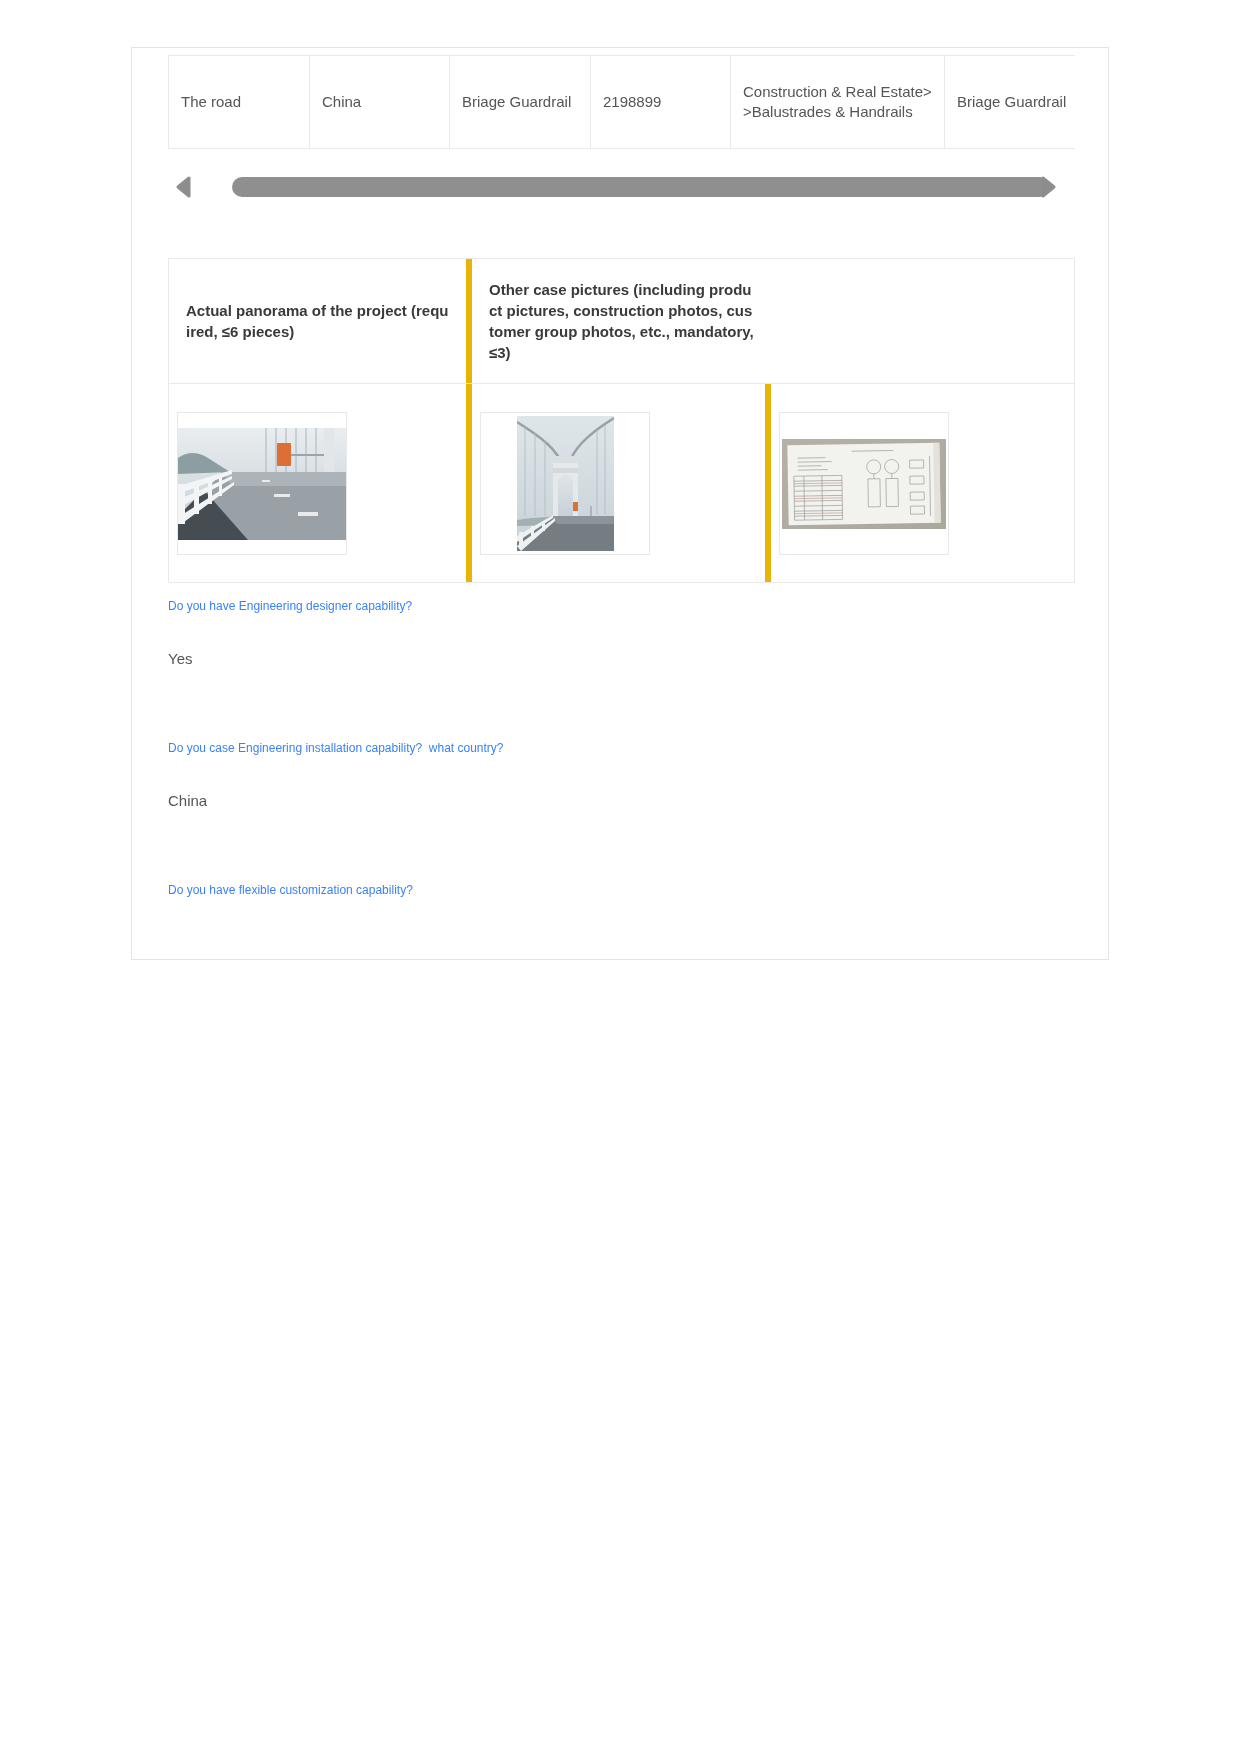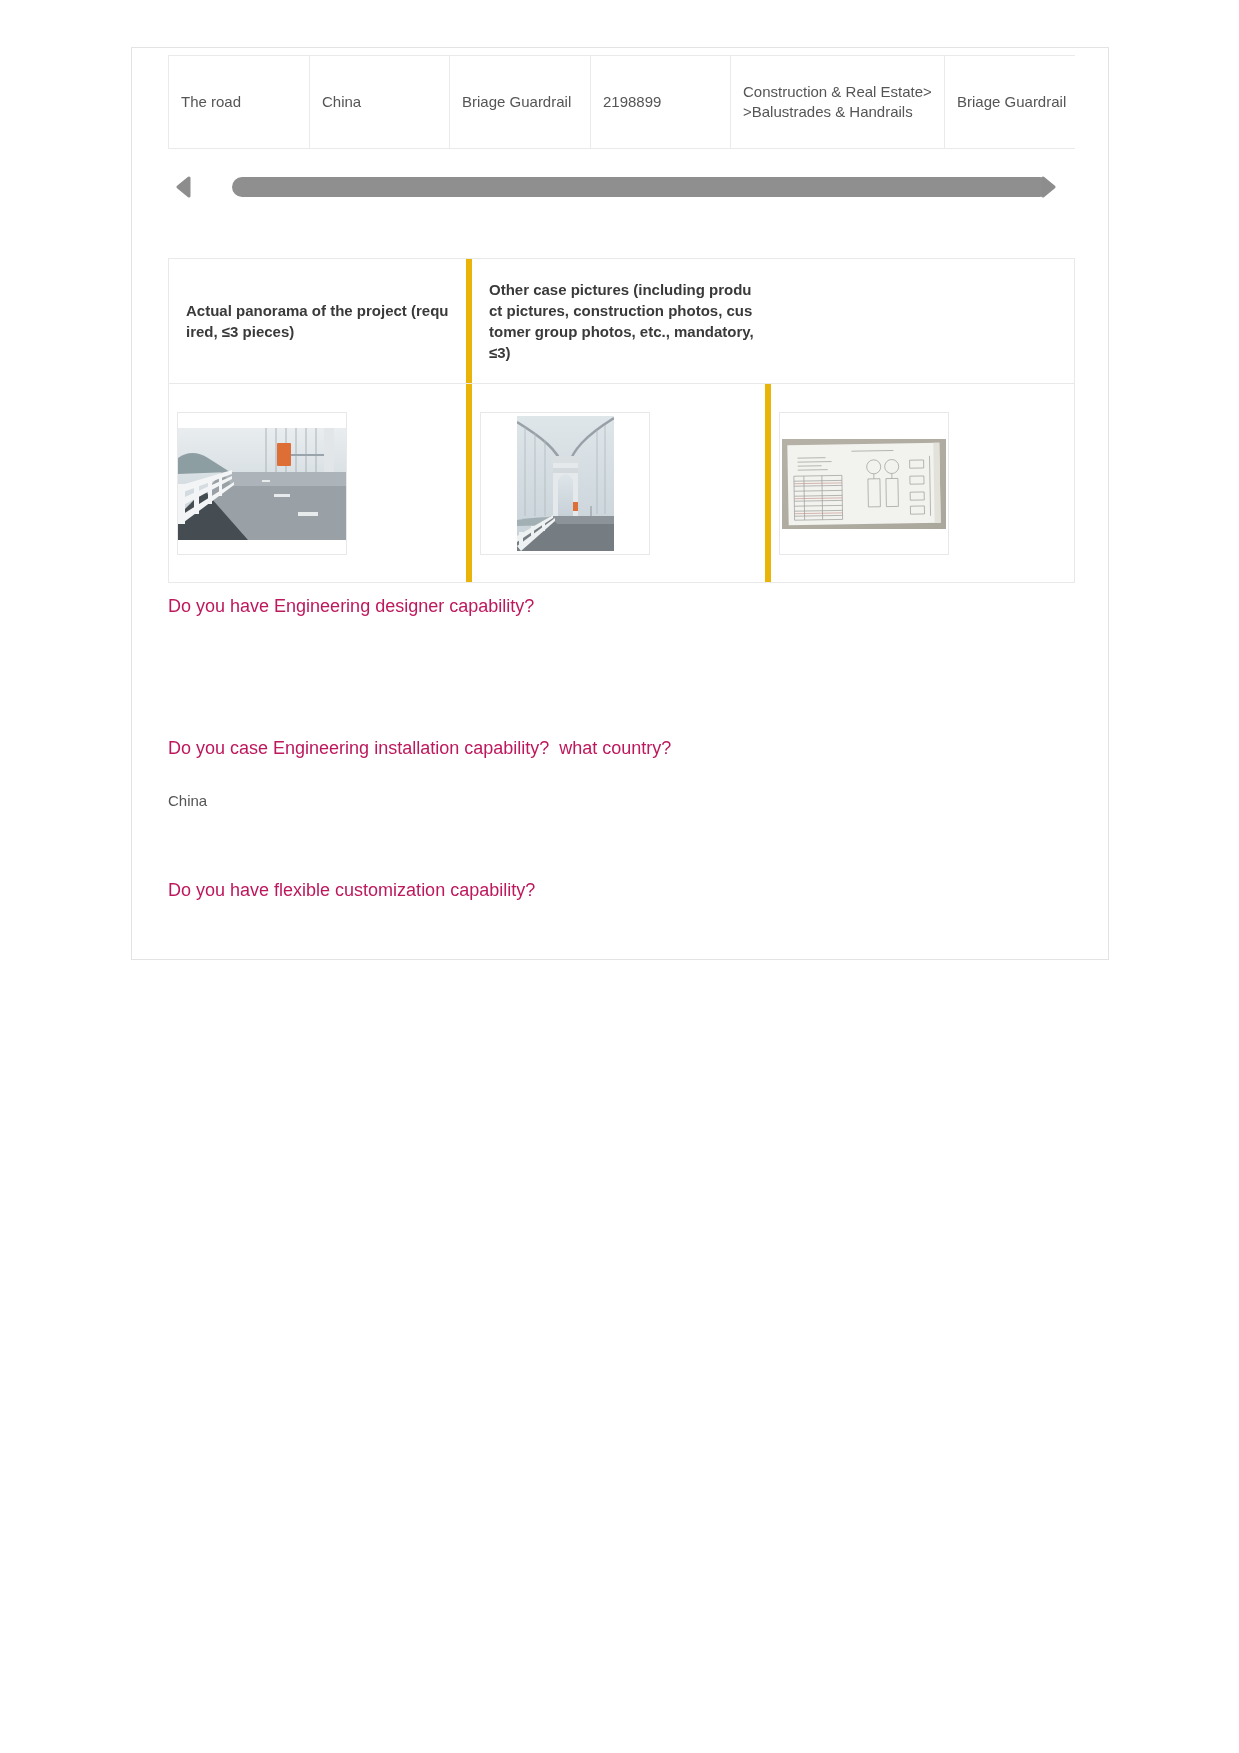"Actual panorama of the project" div.t2-head-text { text: 3 -> 6 }
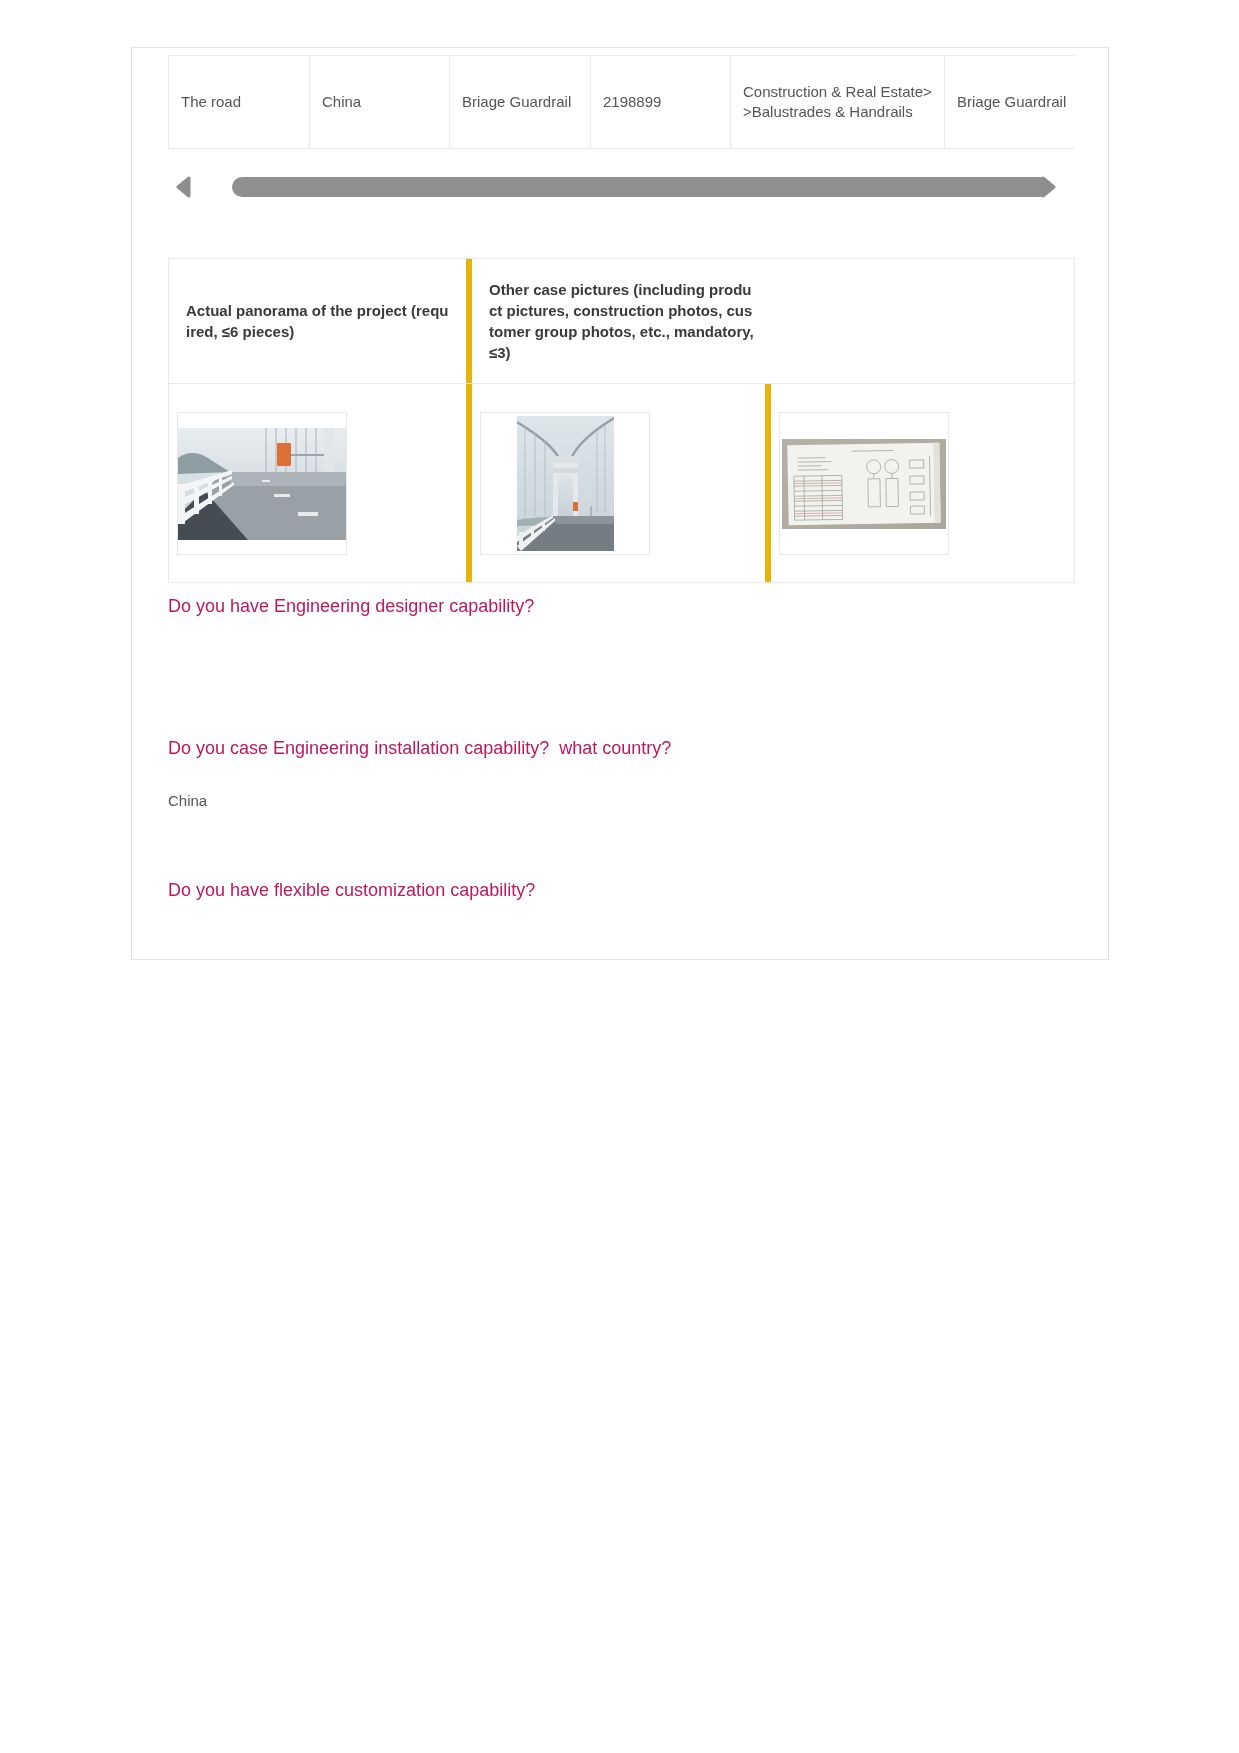"Do you have Engineering designer" .question { color: #be185d -> #3b82f6; font-size: 18px -> 12px }
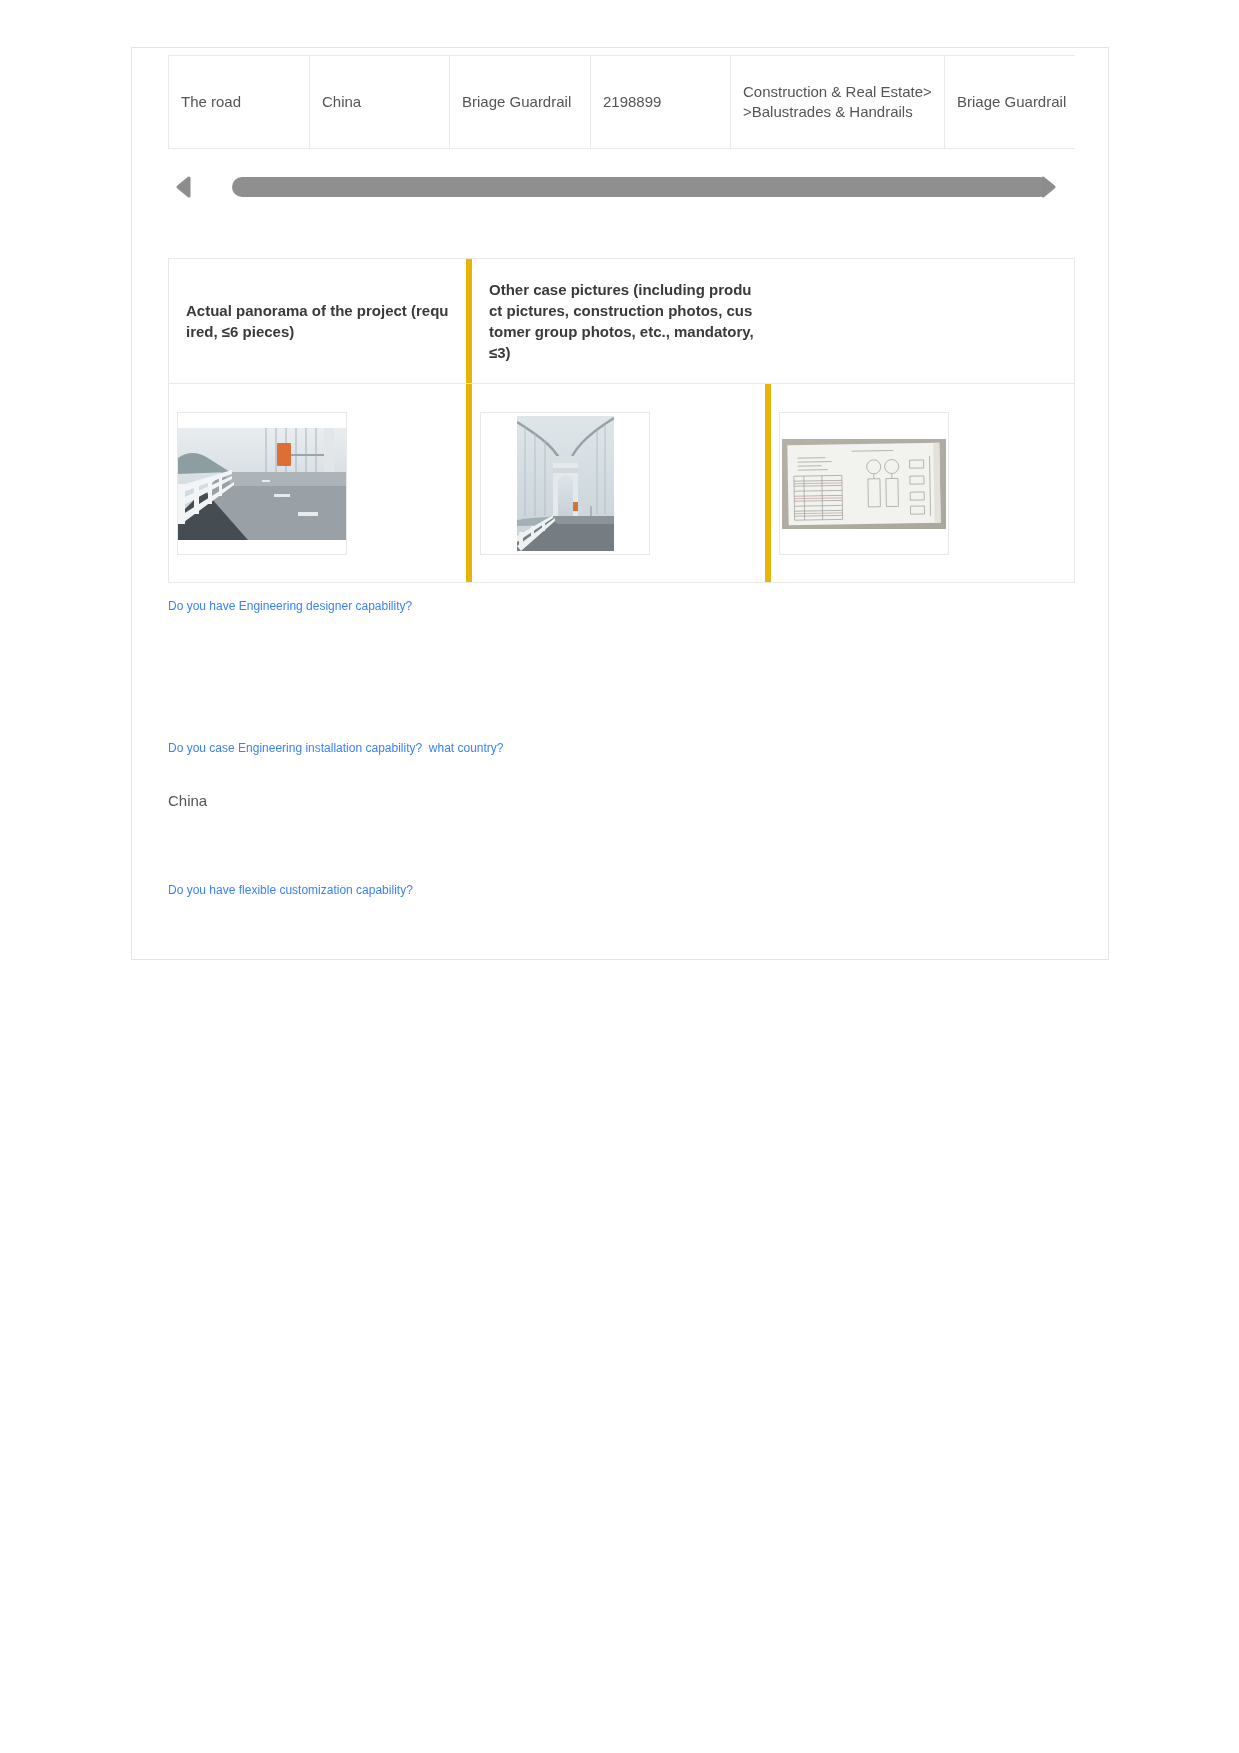"Yes" div.answer { html: none -> <div>Yes</div> }
